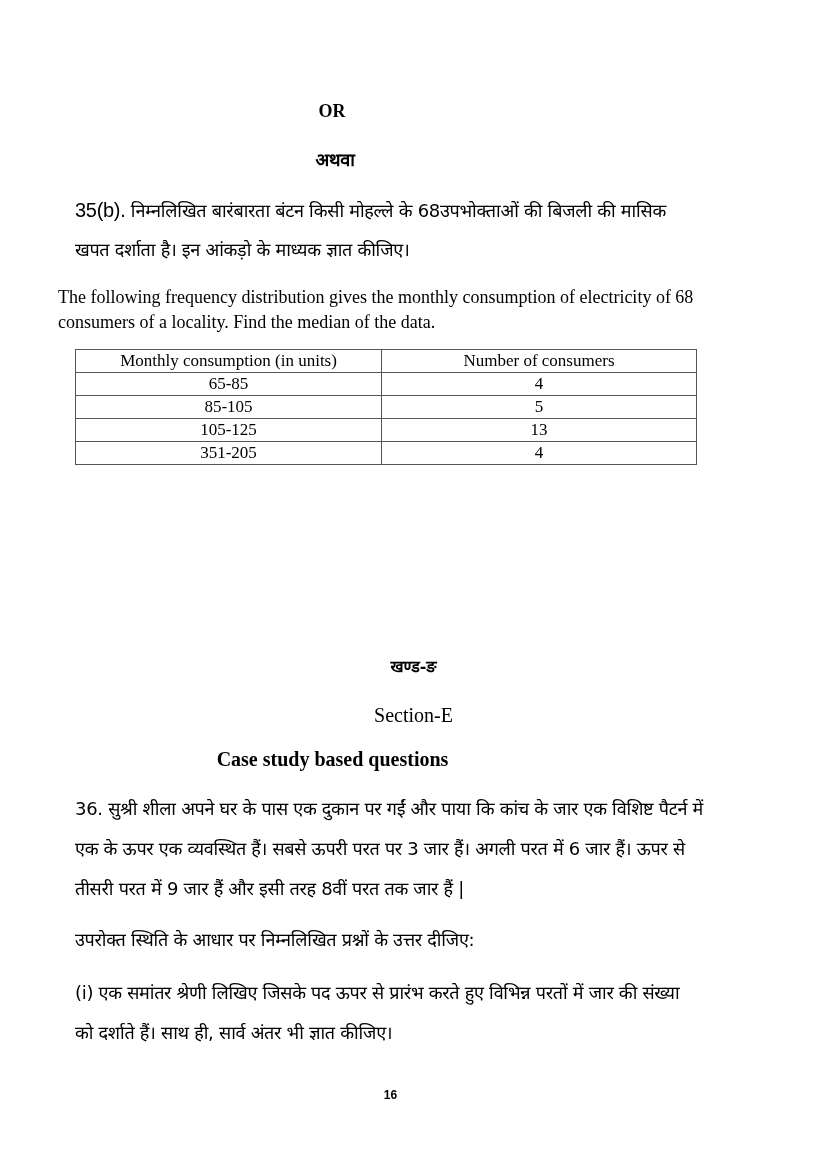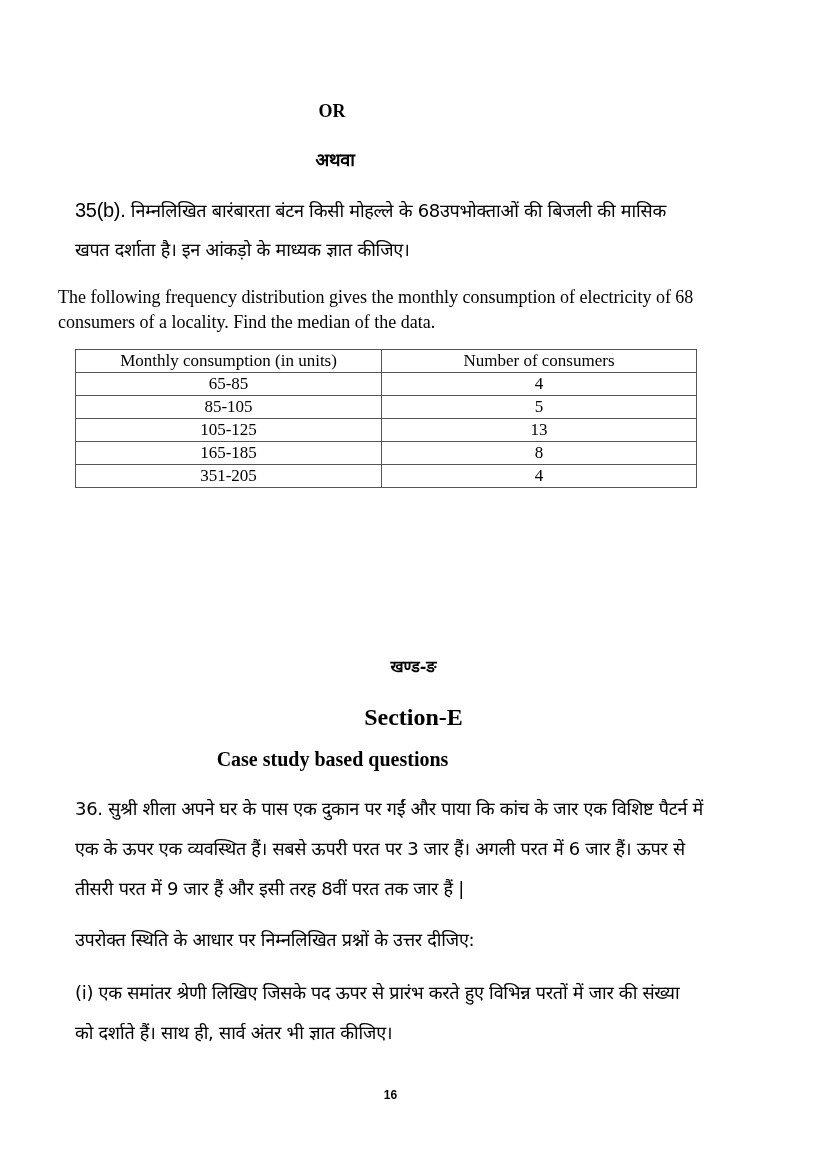"165-185" tr { html: <tr> <td>165-185</td> <td>8</td> </tr> -> none }
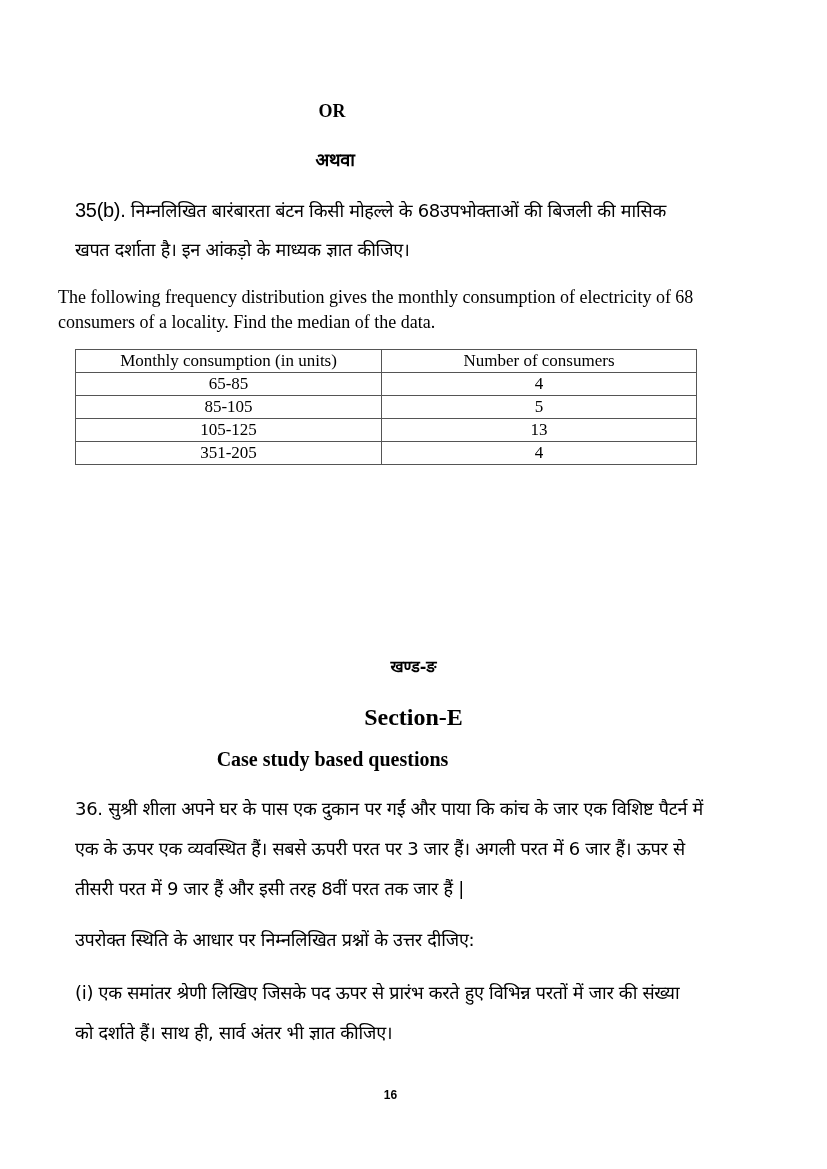"Section-E" .section-e { font-size: 24px -> 20px; font-weight: bold -> normal }
